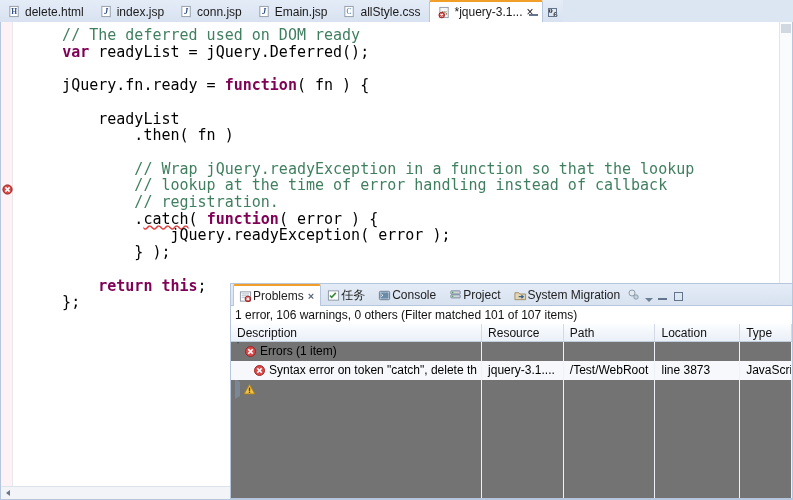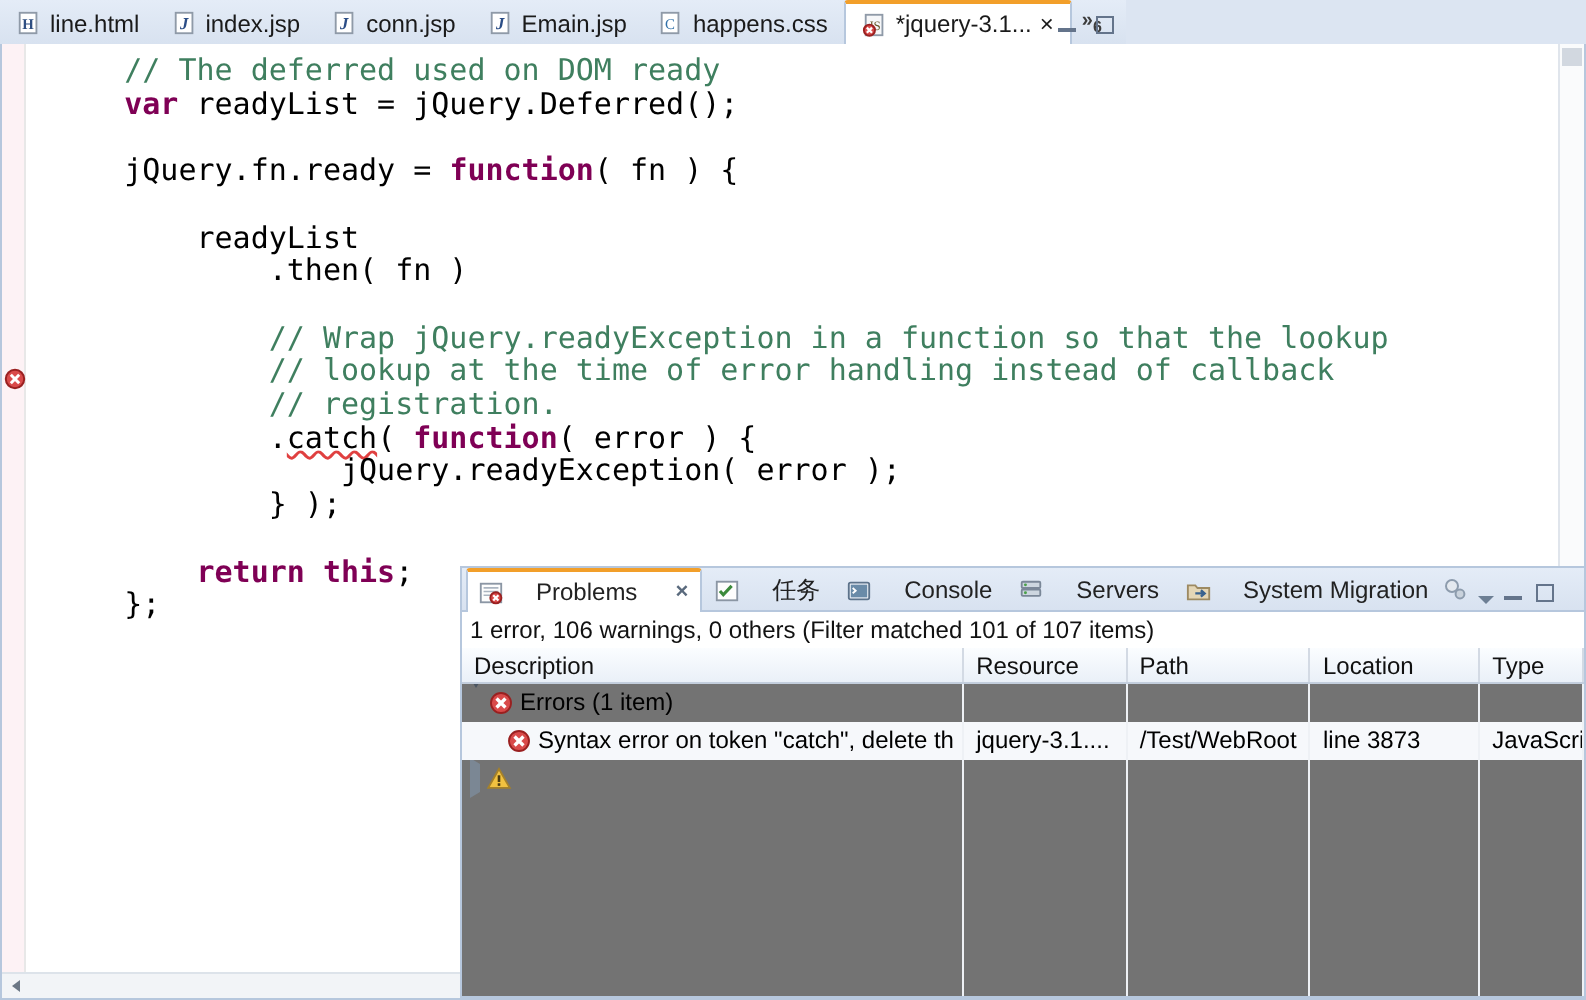"line.html" span.lbl { text: line.html -> delete.html }
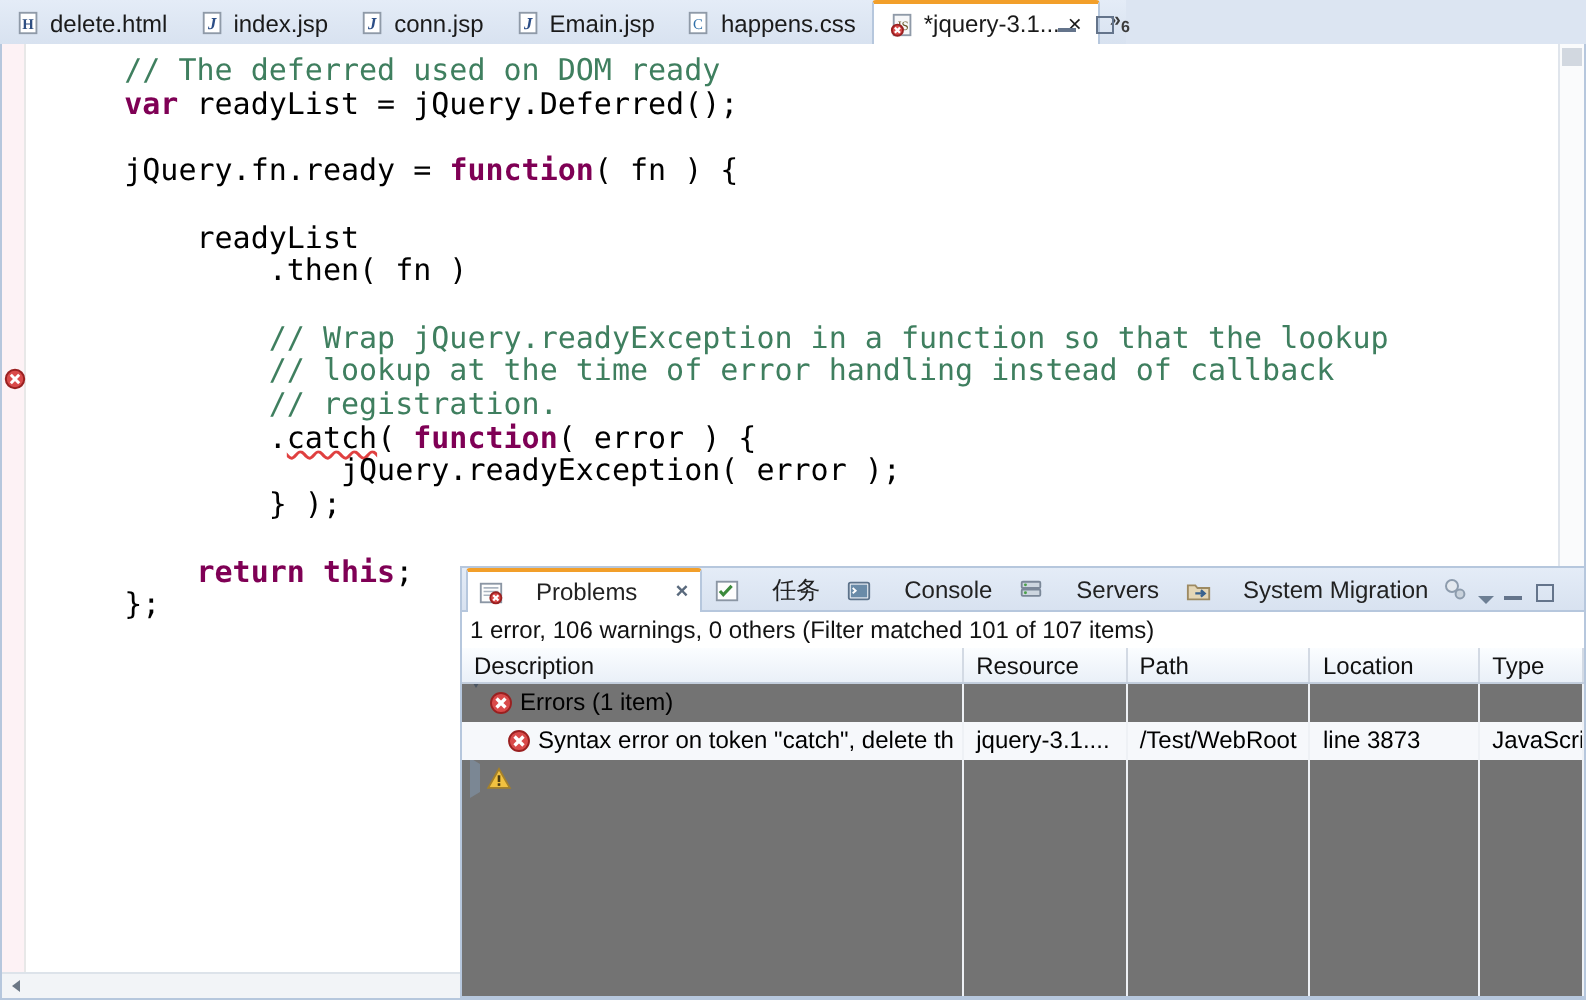"happens.css" span.lbl { text: happens.css -> allStyle.css }
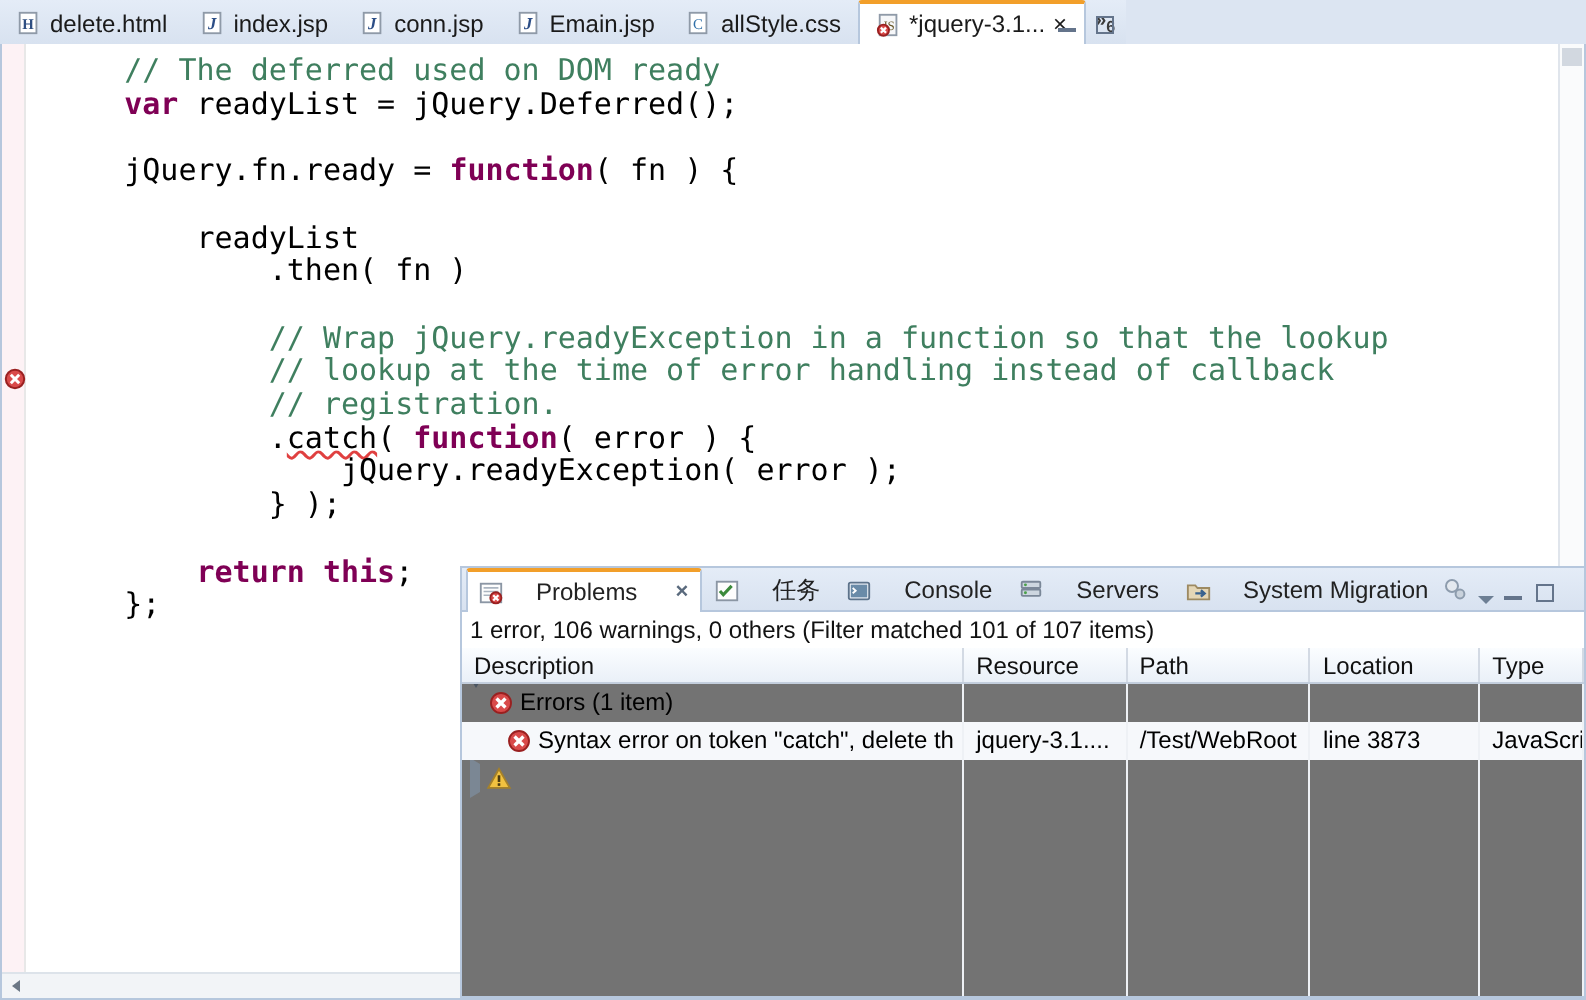"Problems" .vtab { gap: 16px -> 1px }
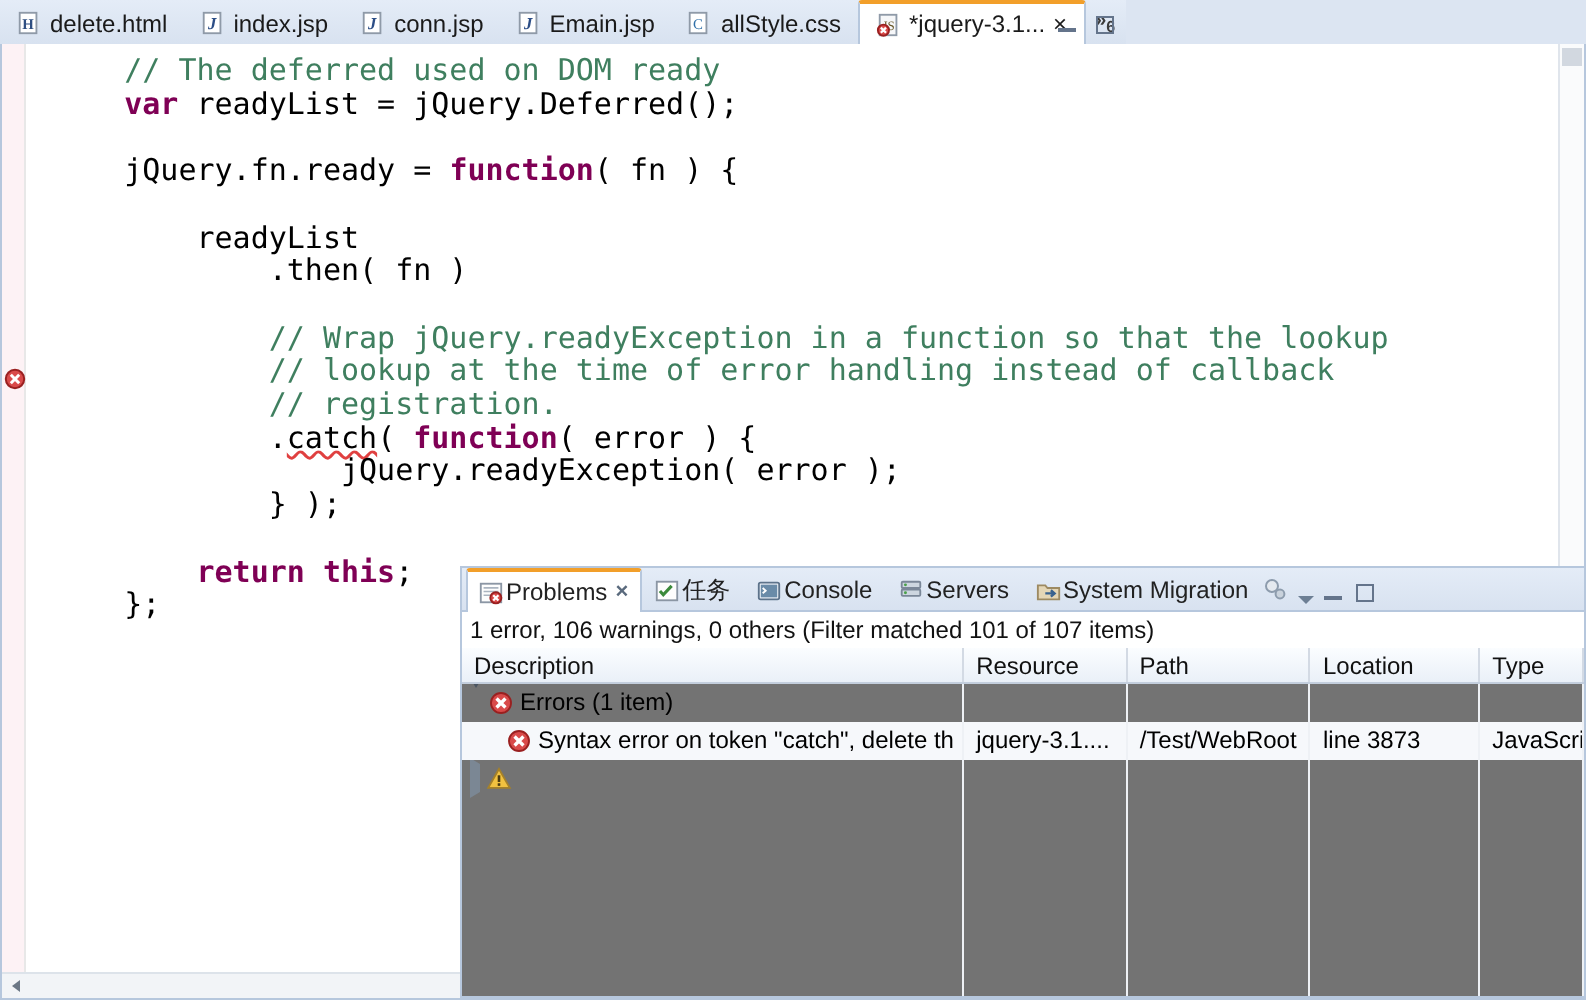"Servers" span.lbl { text: Servers -> Project }
